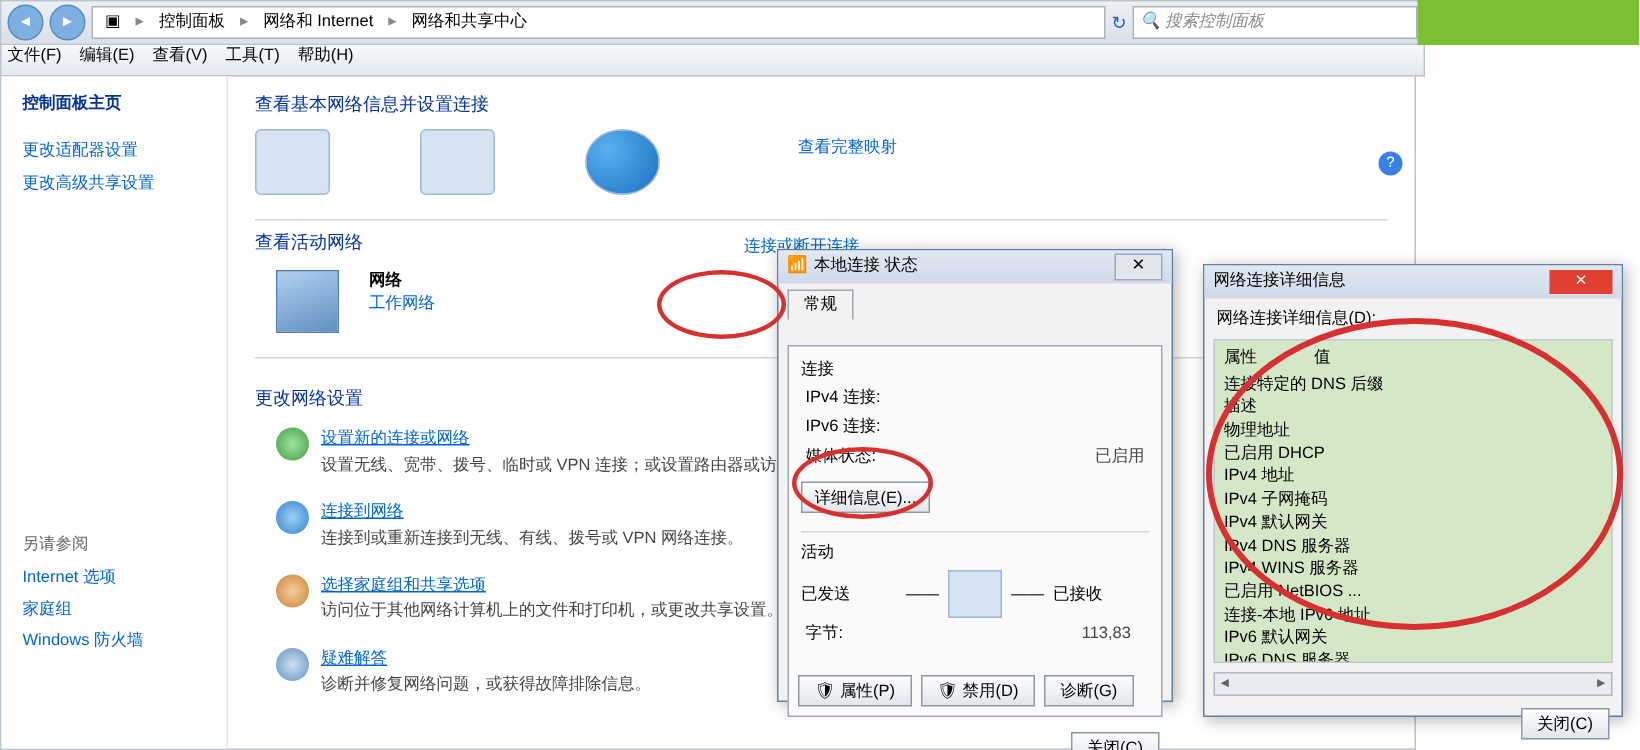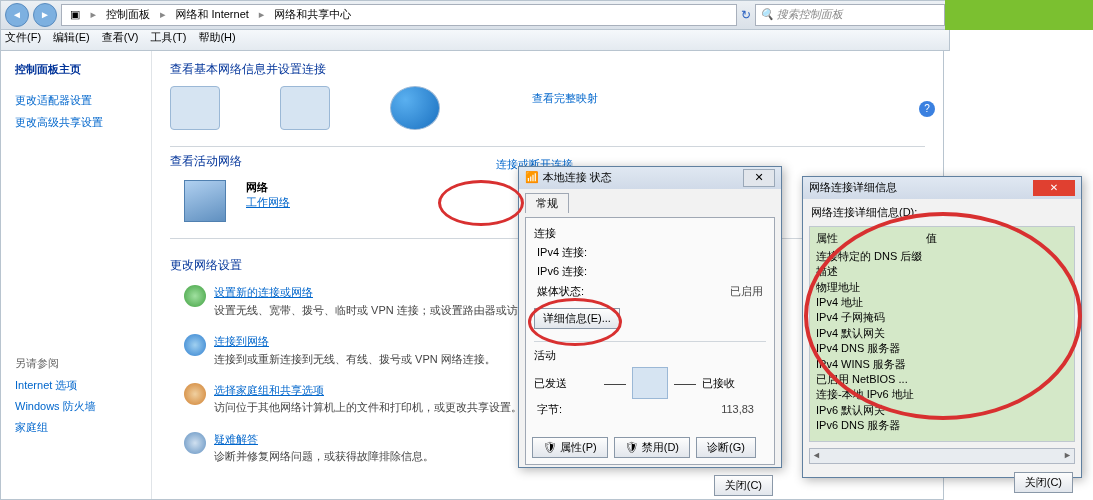"工作网络" .netrow .work { text-decoration: underline -> none }
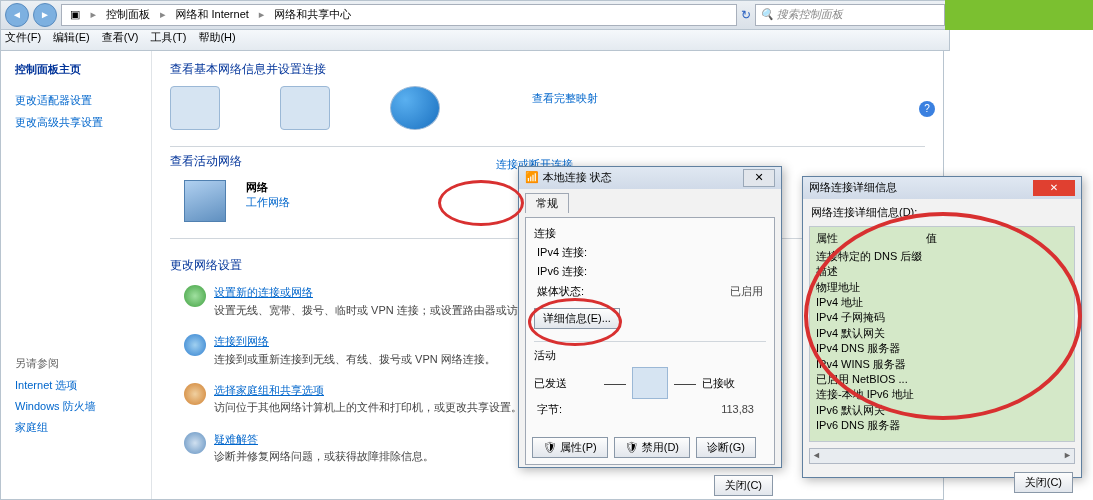"常规" #statusdlg .tab { margin: 4px 0 4px 6px -> 4px 0 17px 6px }
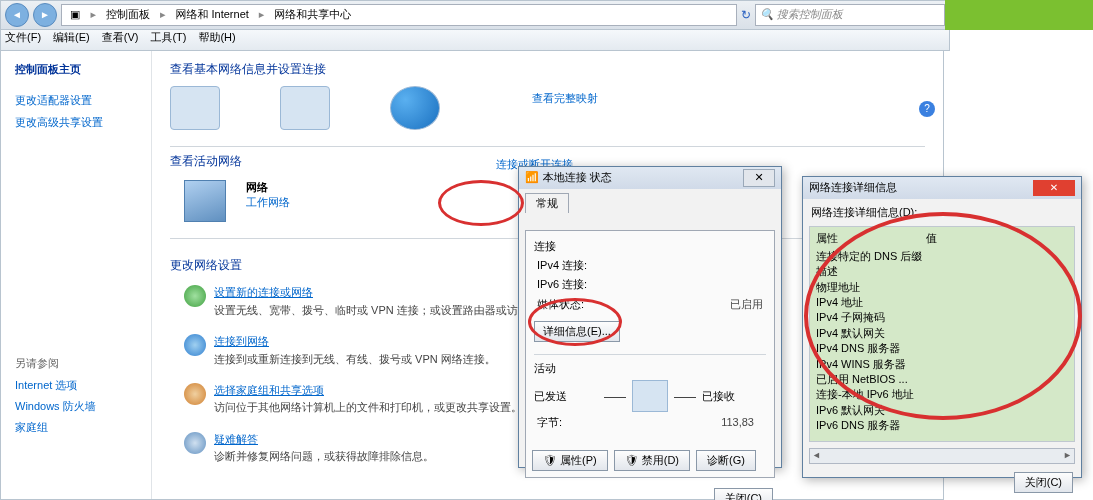"属性" #detdlg .dhdr { gap: 88px -> 38px }
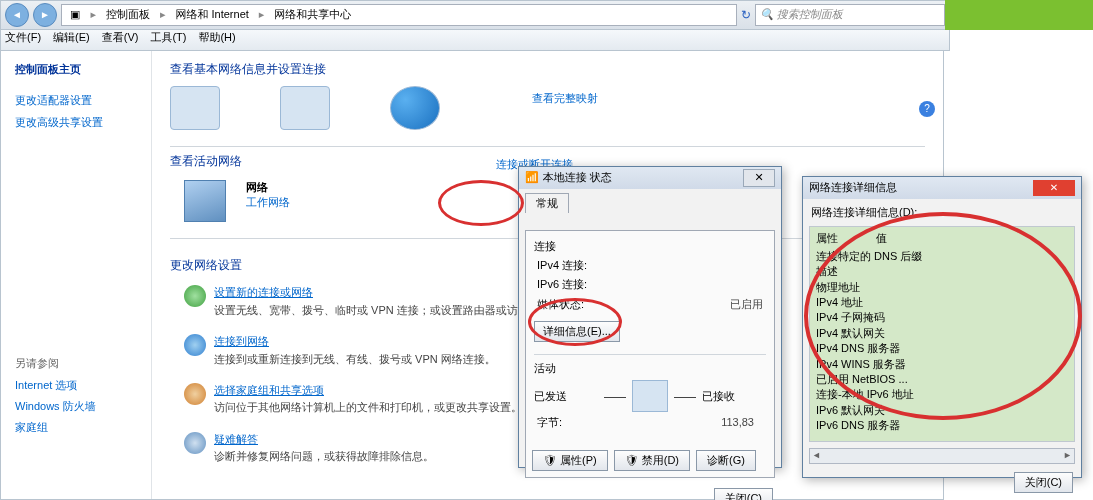"已启用 DHCP" div.drow { html: none -> <div>已启用 DHCP</div> }
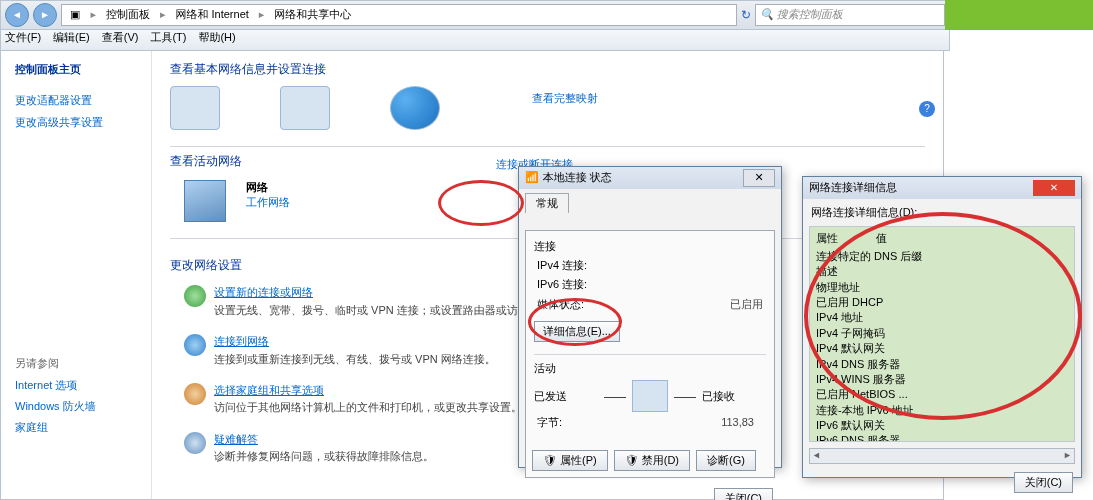"Windows 防火墙" a { order: before "家庭组" -> after "家庭组" }
